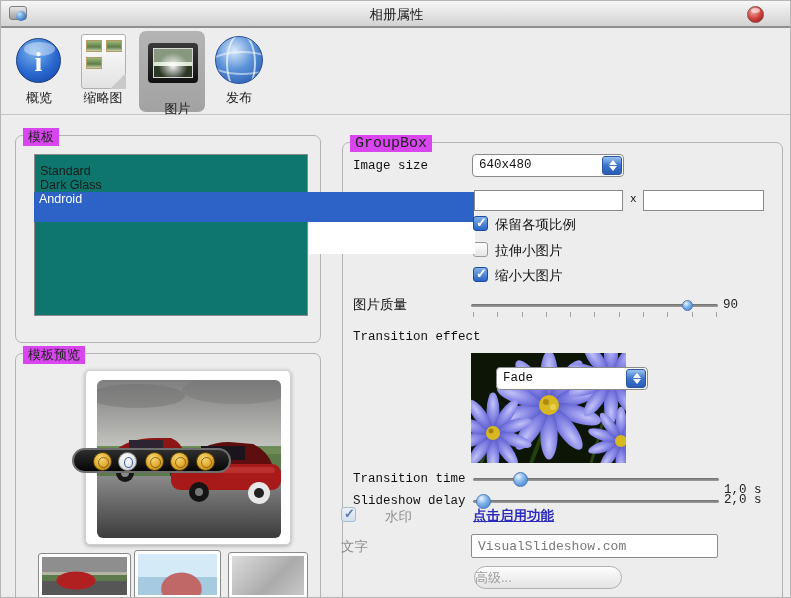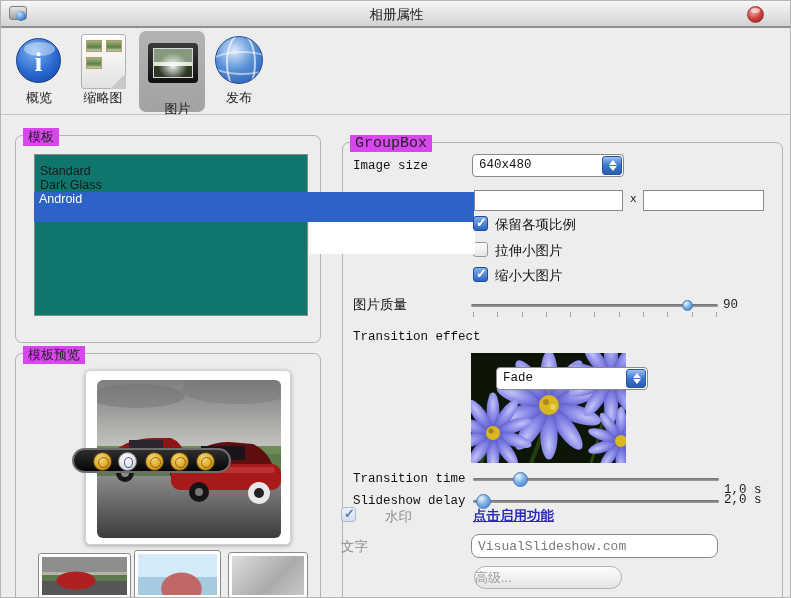"VisualSlideshow.com" input.field { border-radius: 8px -> 2px }
